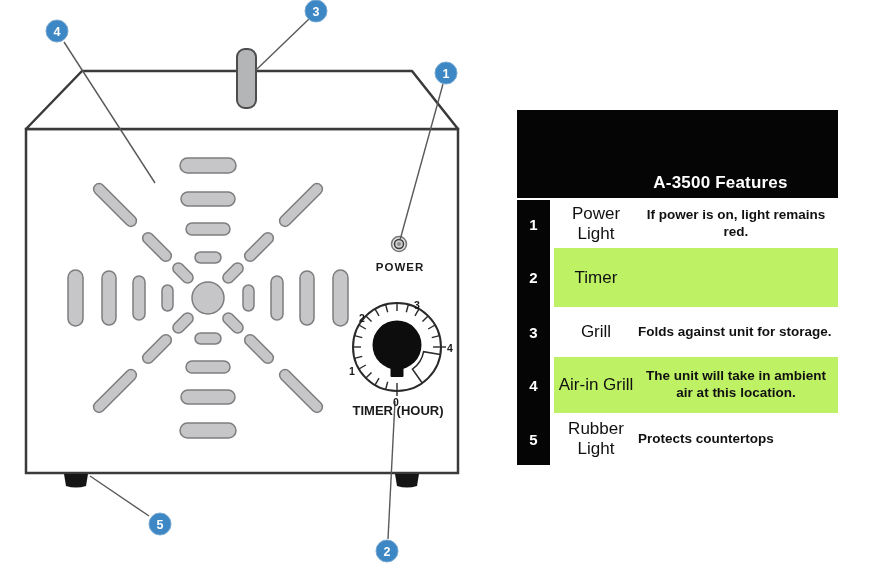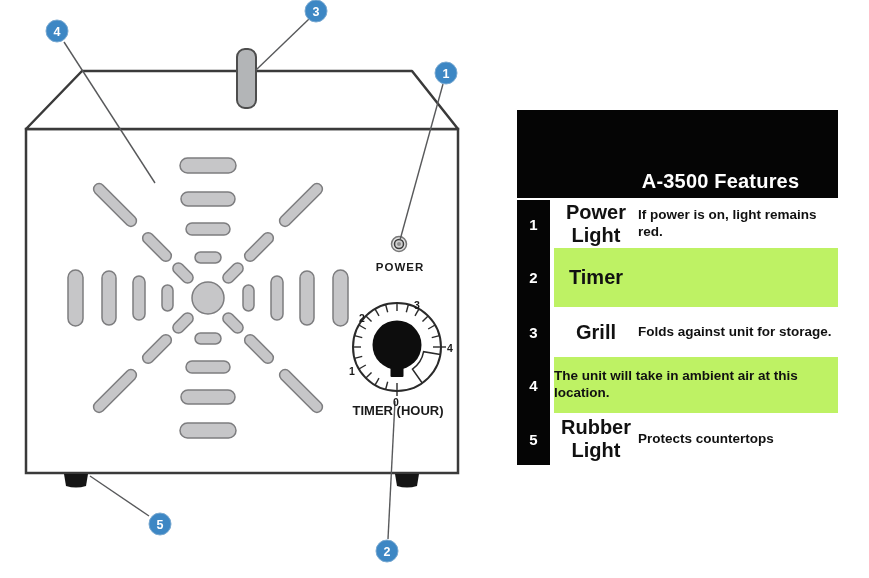"A-3500 Features" .tbl-title { font-size: 20px -> 17px }
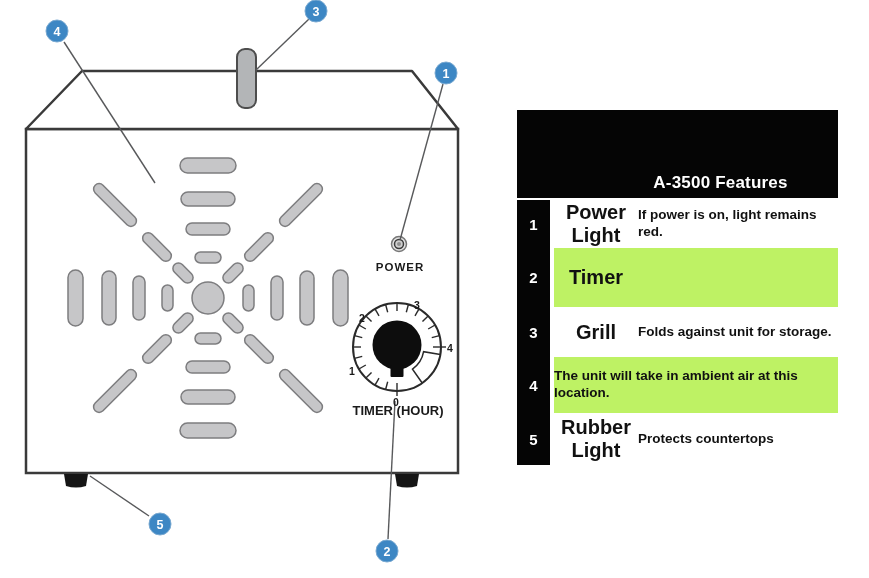"Power Light" .row-feature { font-size: 20px -> 17px; font-weight: bold -> normal }
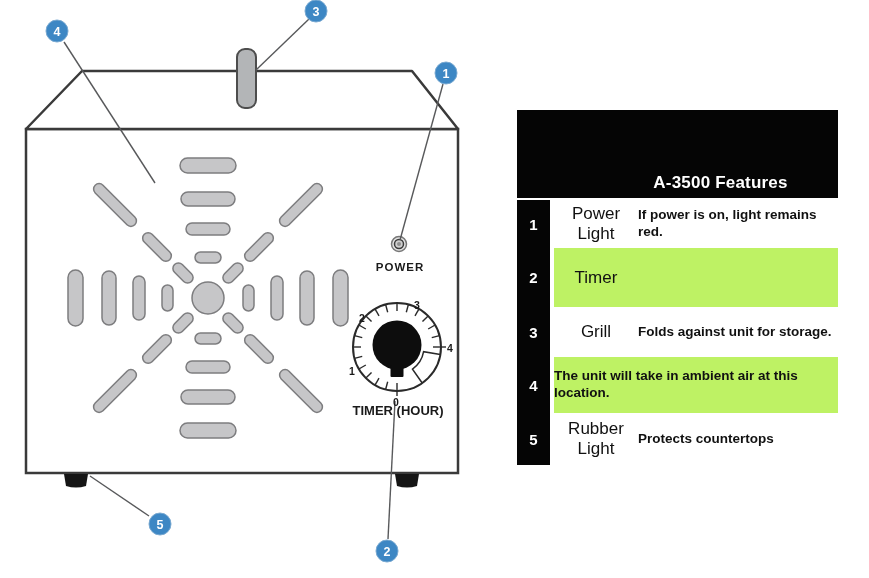"If power is on, light" .row-desc { text-align: none -> center }
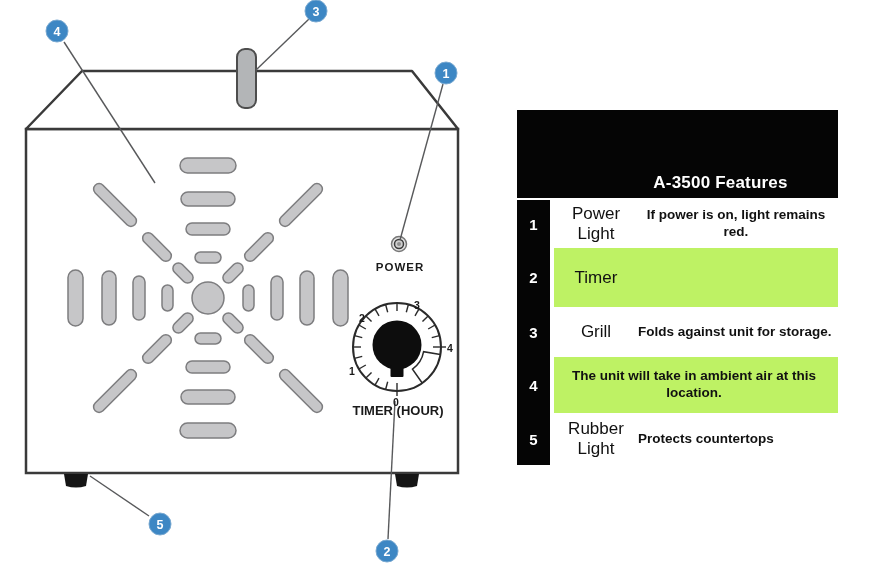"Air-in Grill" div.row-feature { html: none -> <div>Air-in Grill</div> }
